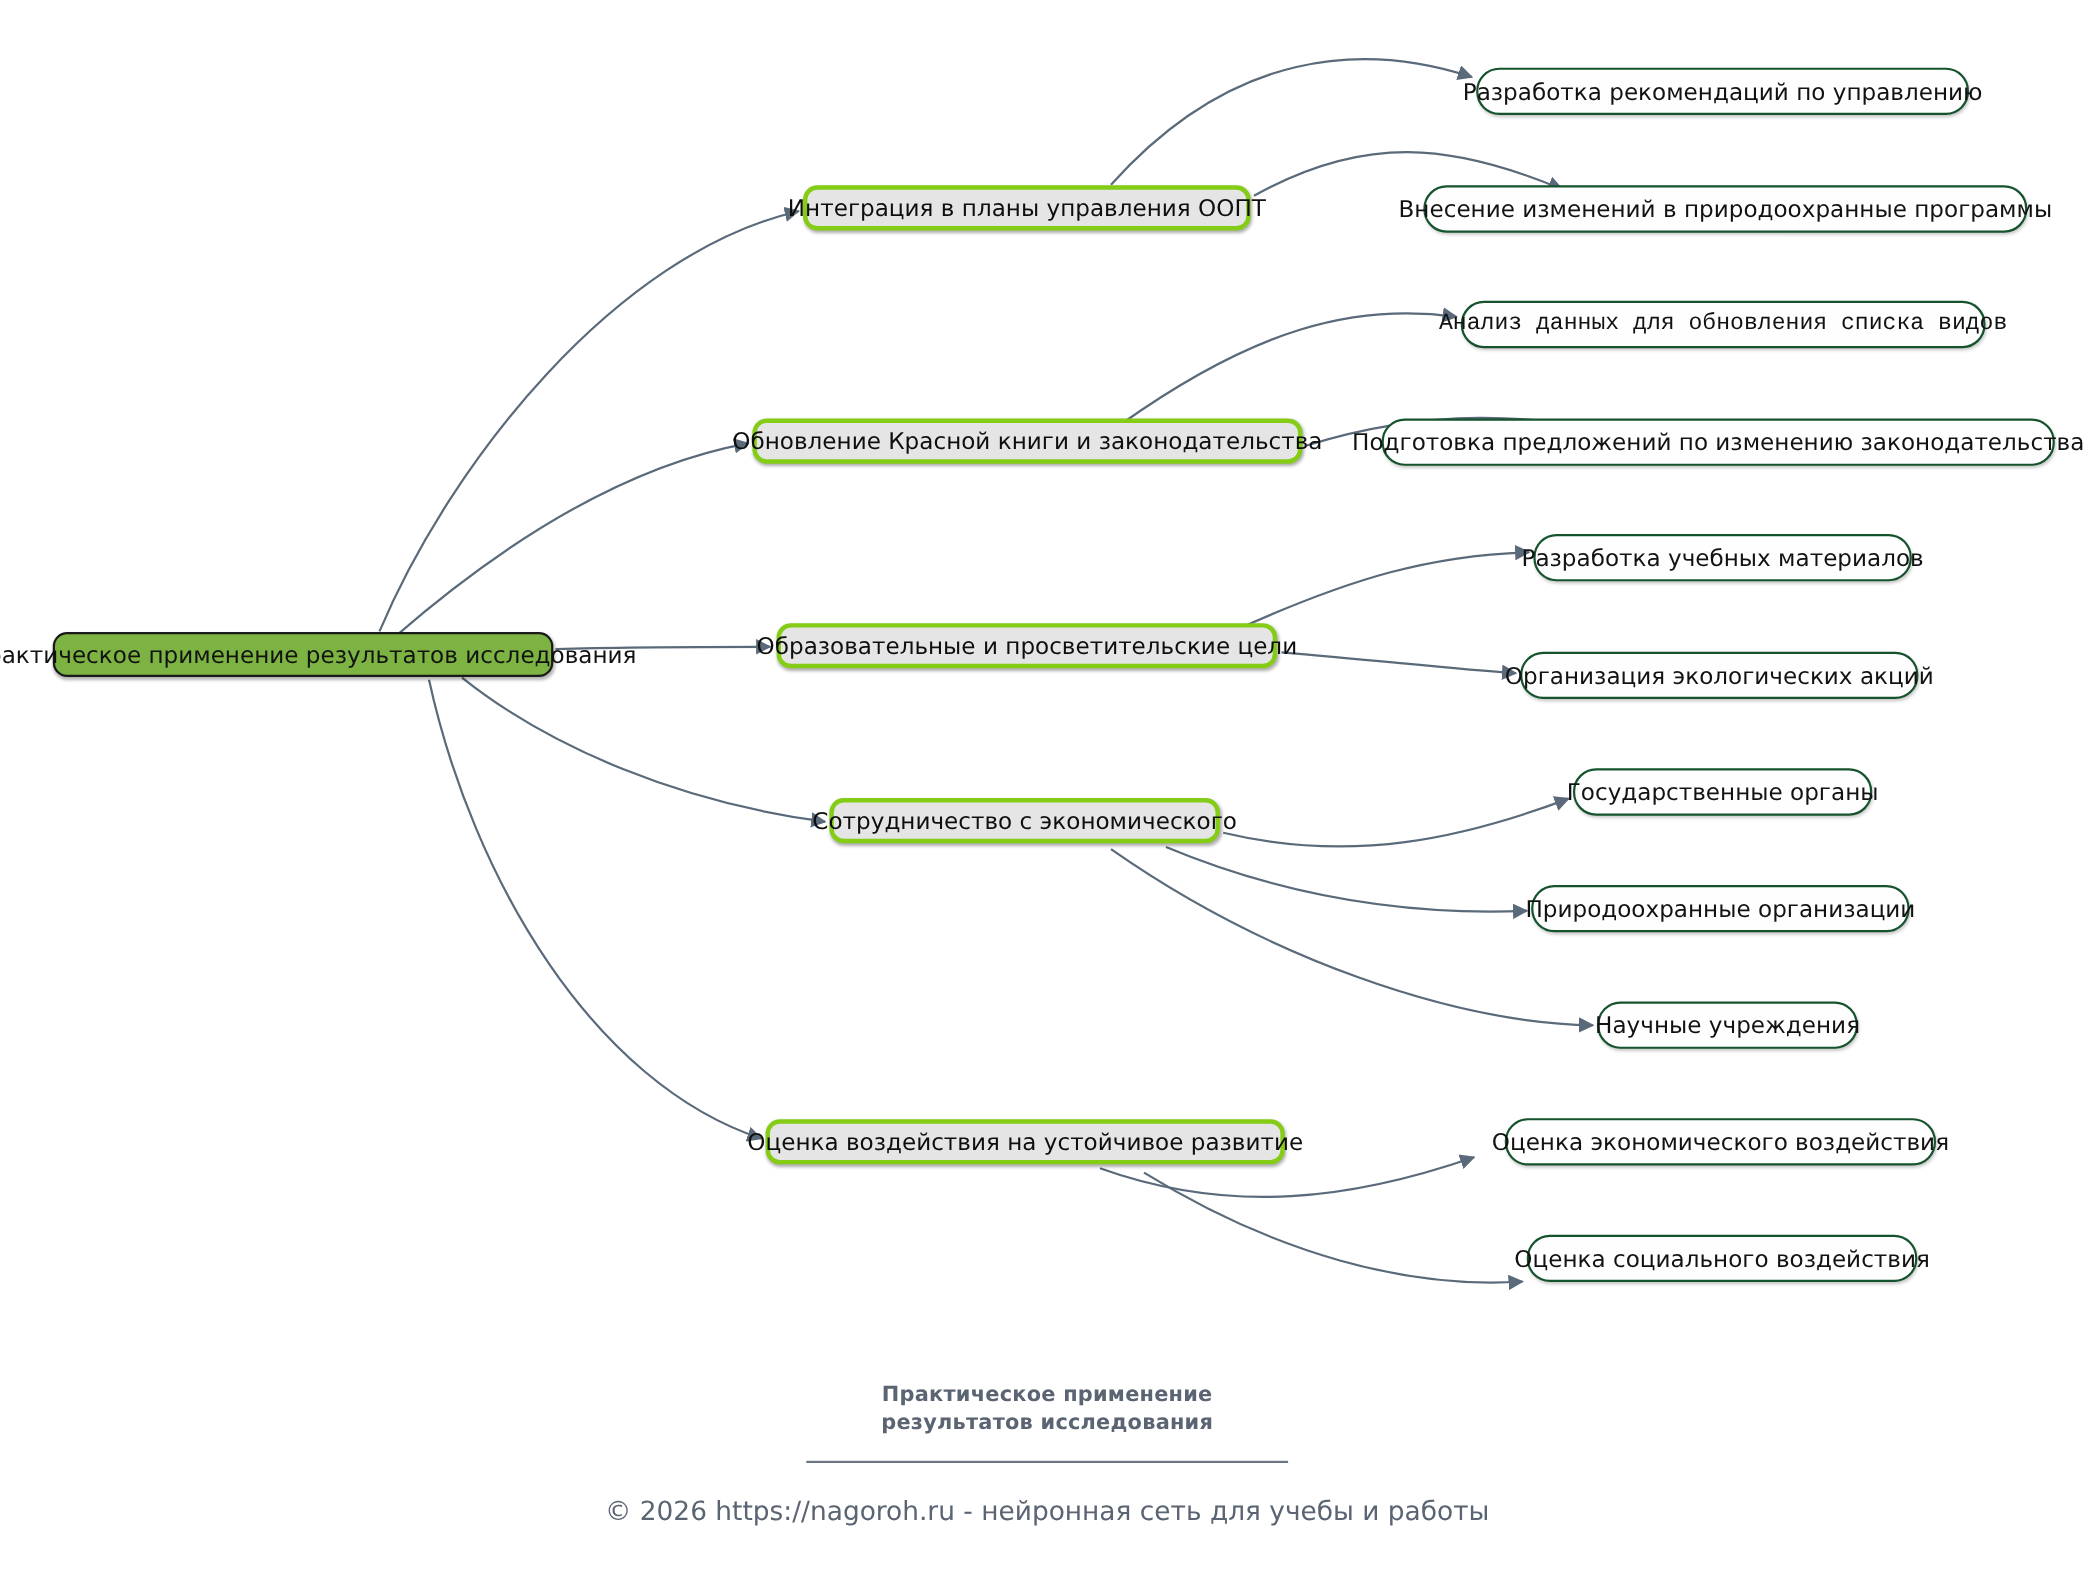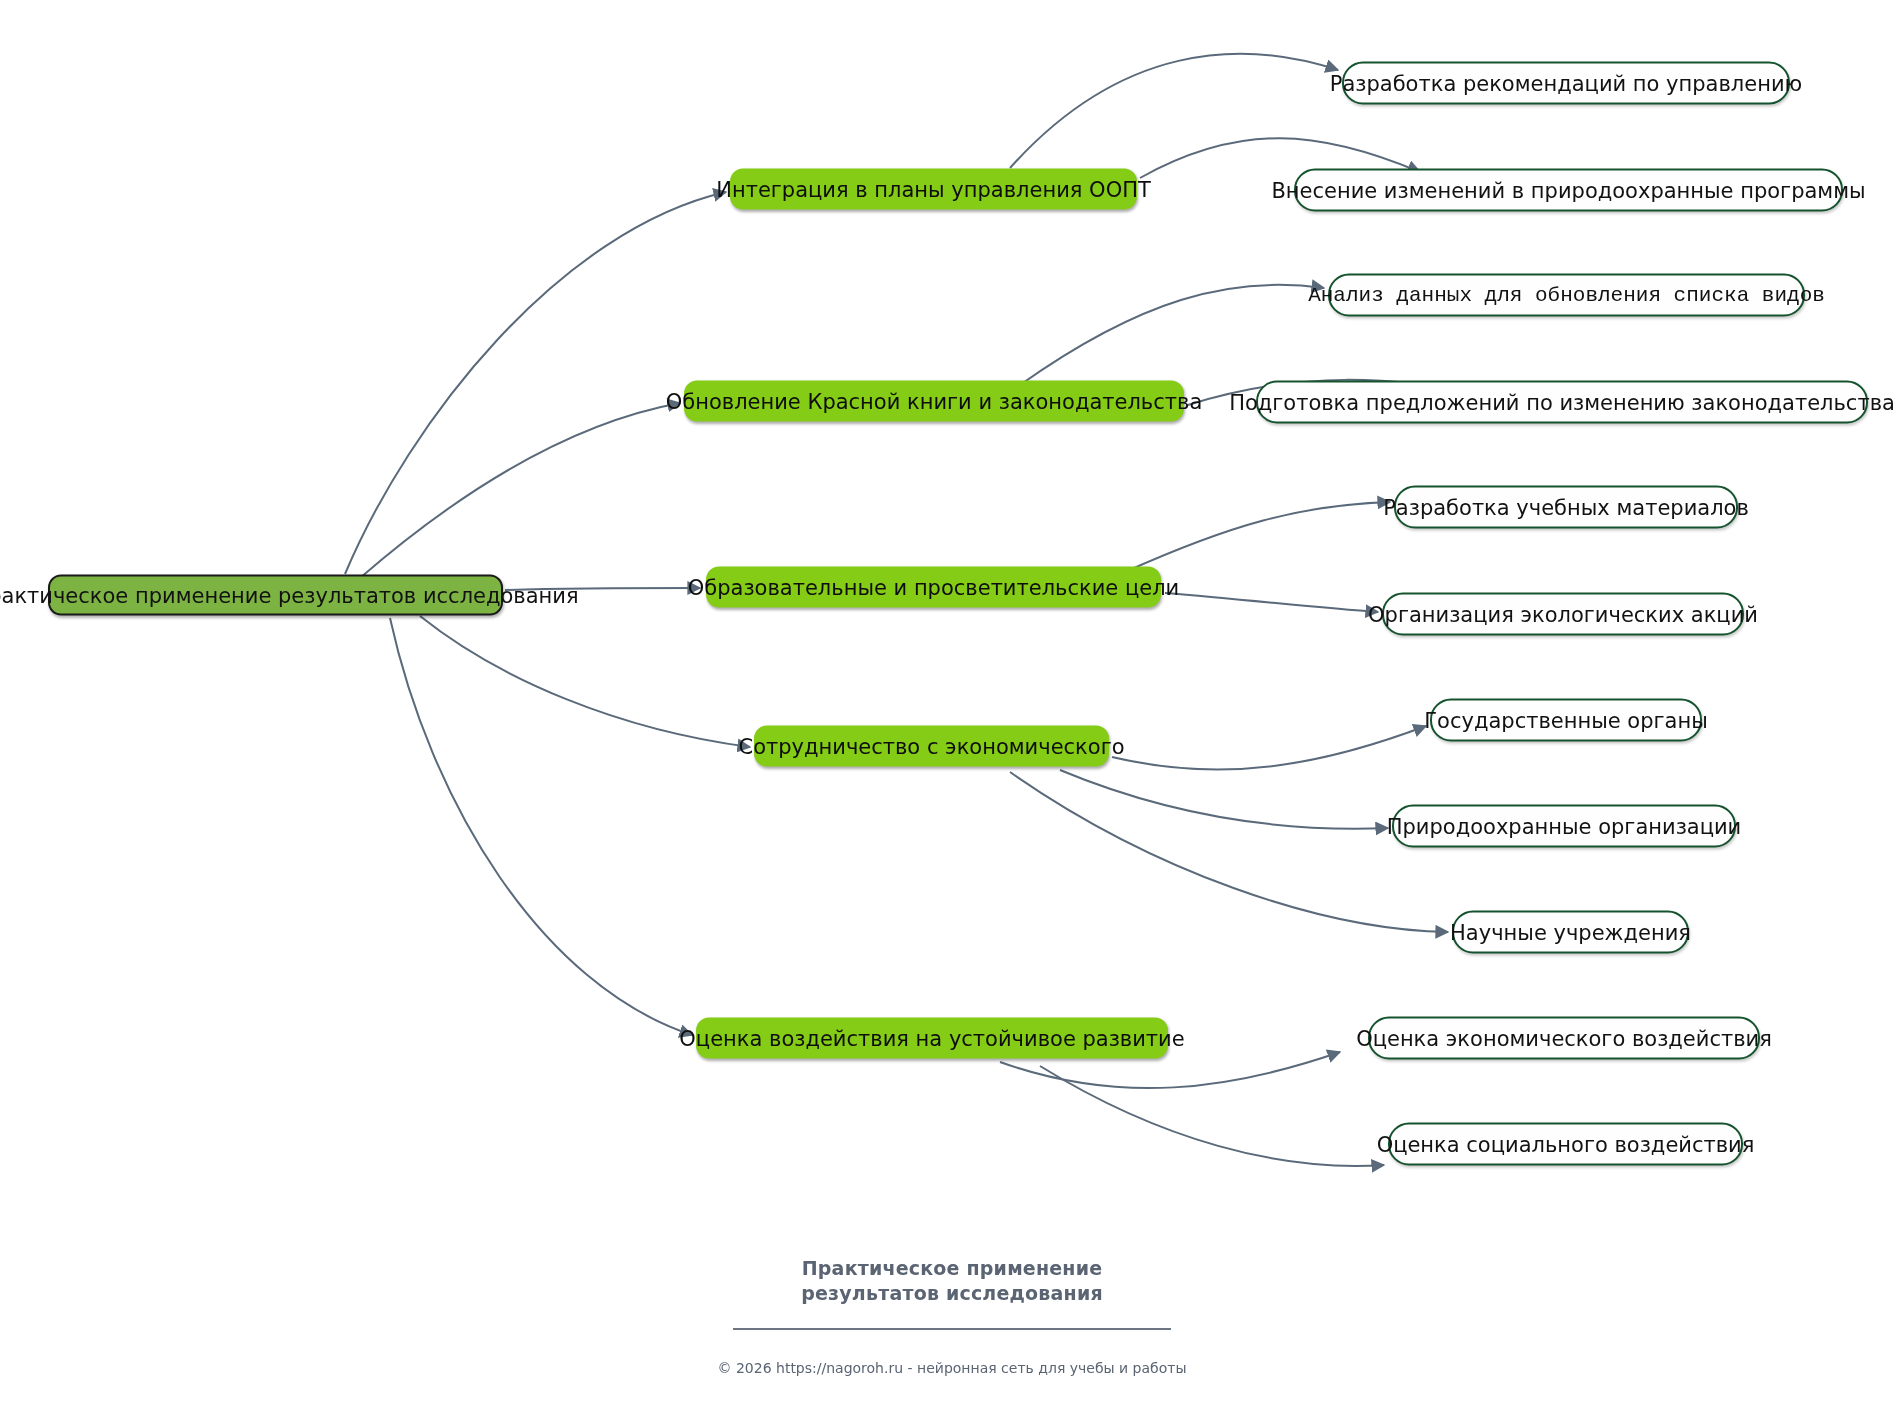"Интеграция в планы управления ООПТ" .node-branch { background: #84cc16 -> #e5e5e5; border: 6px solid #84cc16 -> 4px solid #84cc16 }
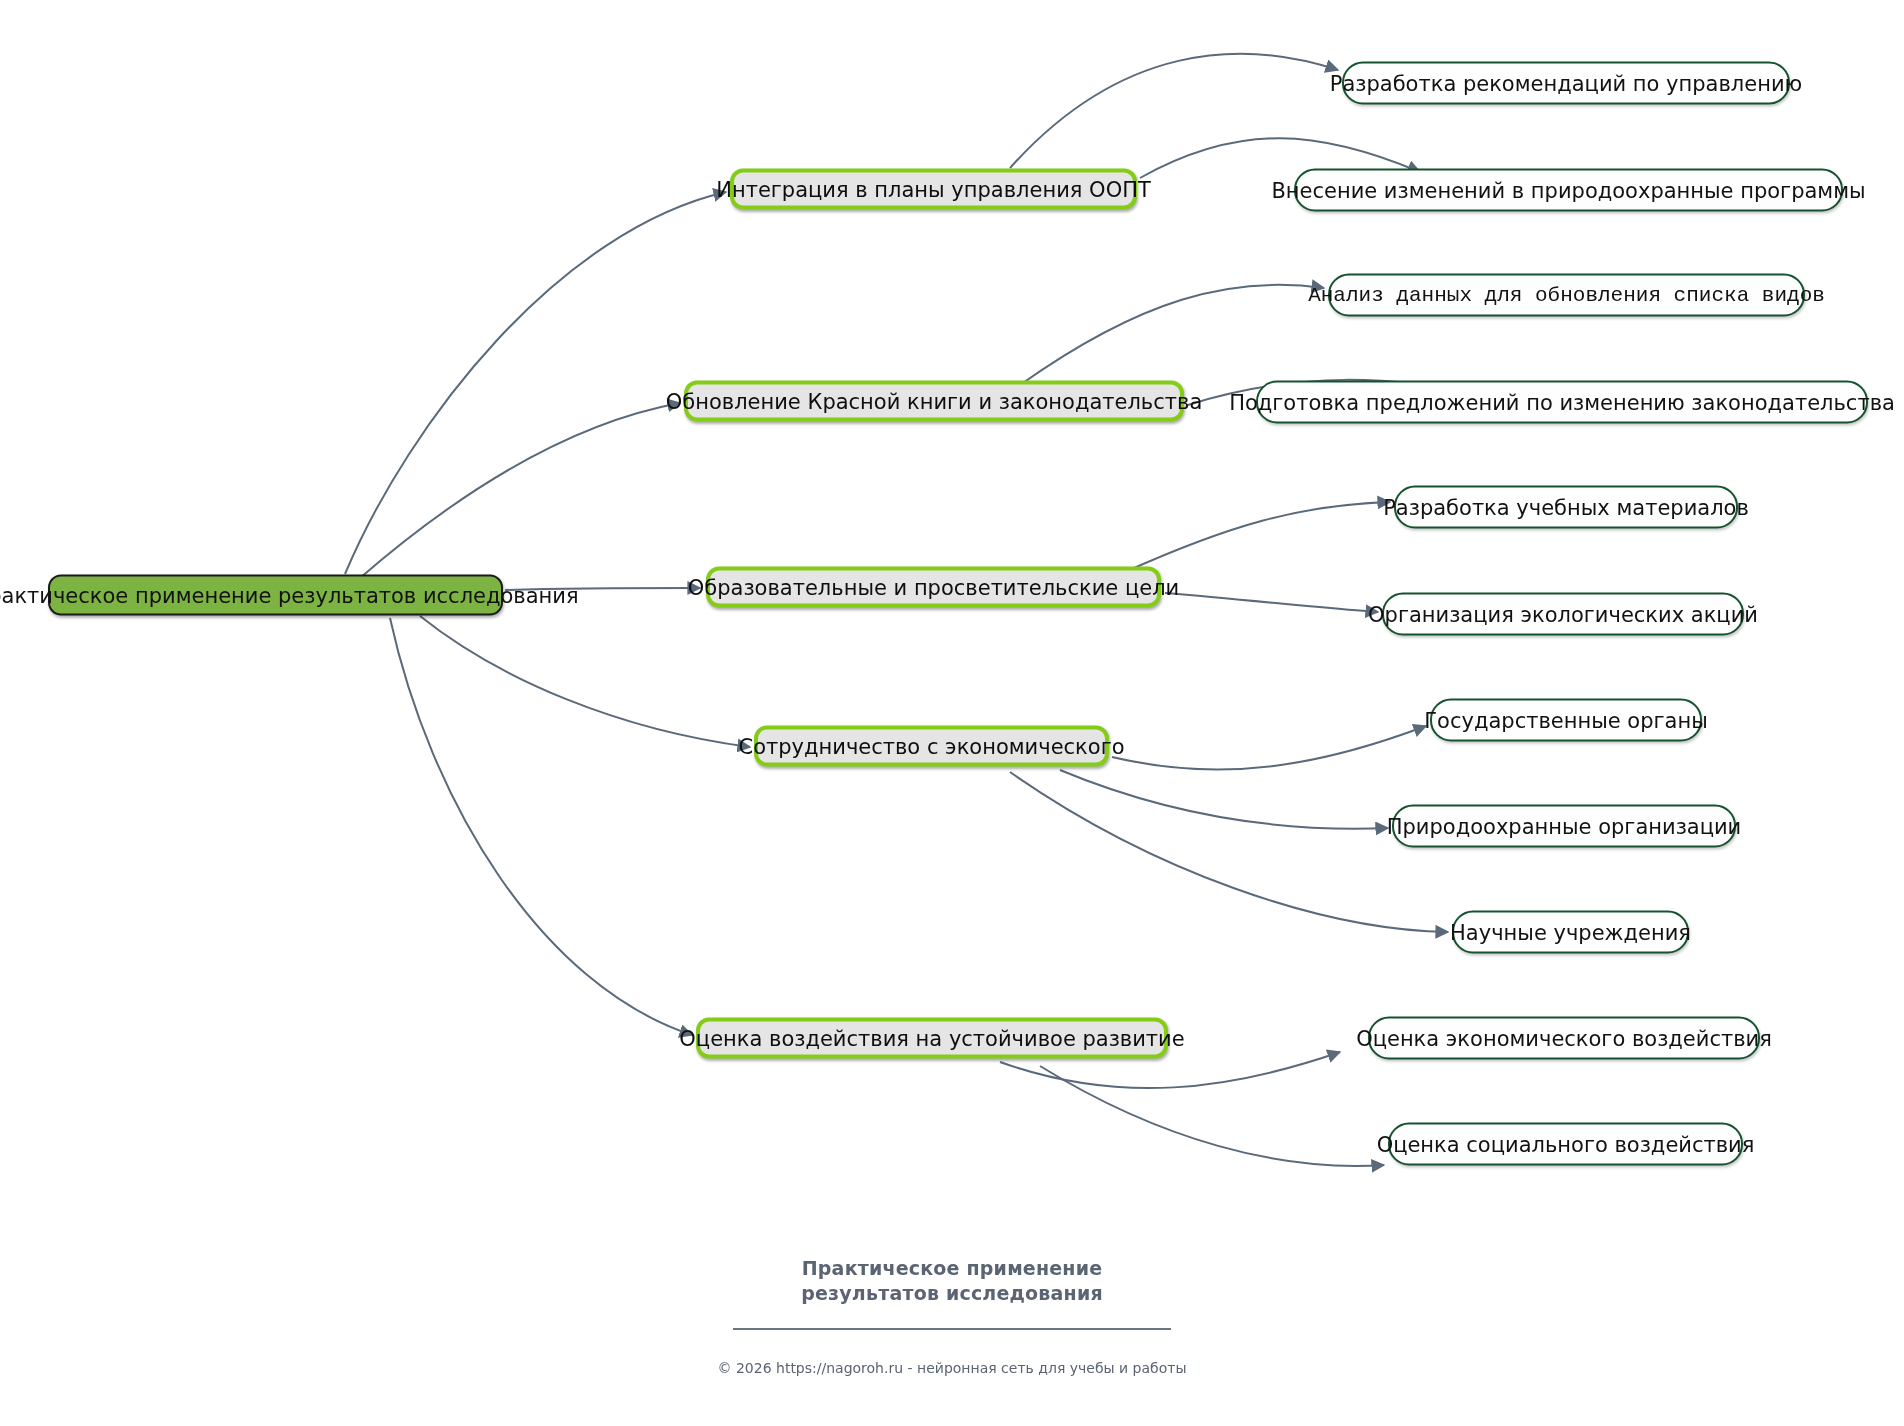"© 2026 https://nagoroh.ru - нейронная" #footer-credit { font-size: 14px -> 24px }
